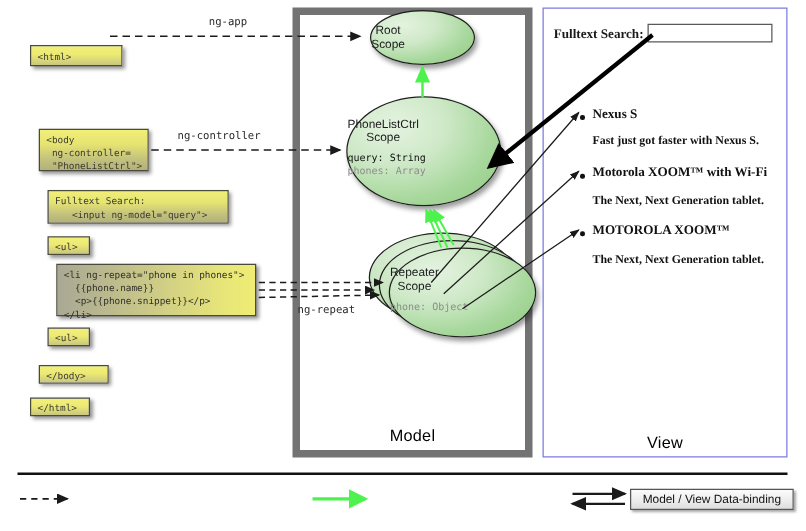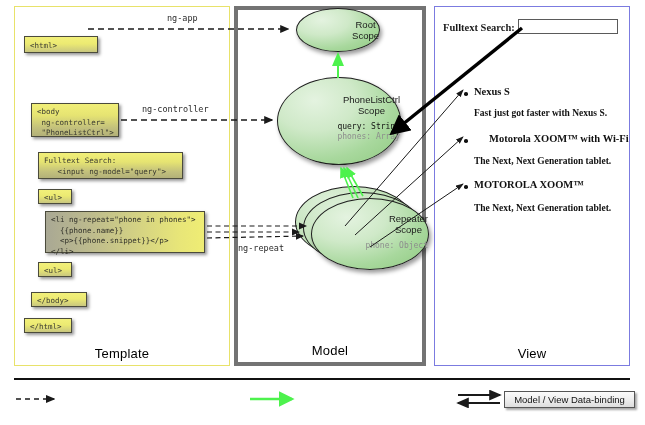"Root" .ellipse { align-items: flex-end -> flex-start }
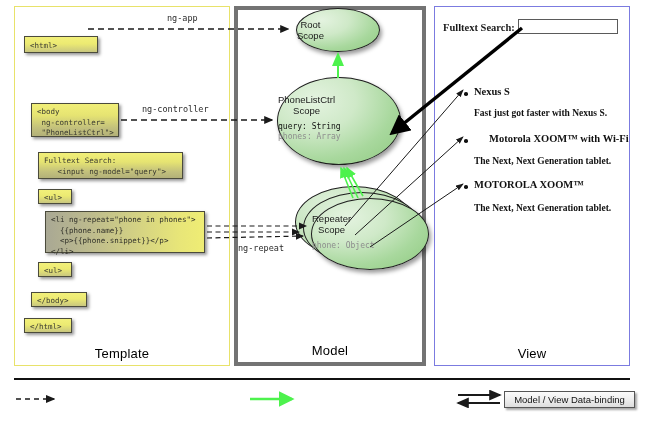"Motorola XOOM™ with Wi-Fi" div.view-item-title { margin-left: 15px -> none }
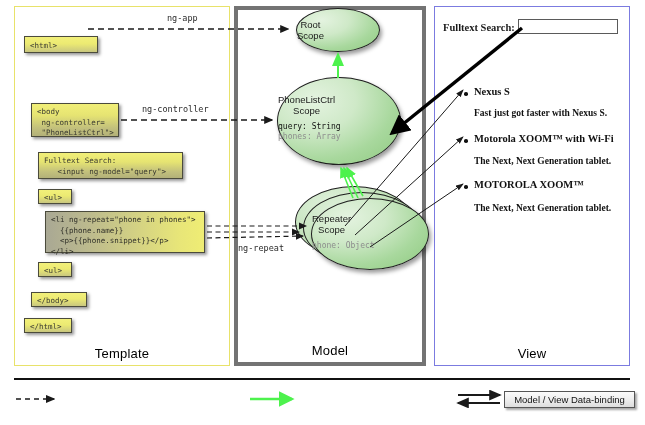"Template" div.column { html: <div> <div>Template</div> </div> -> none }
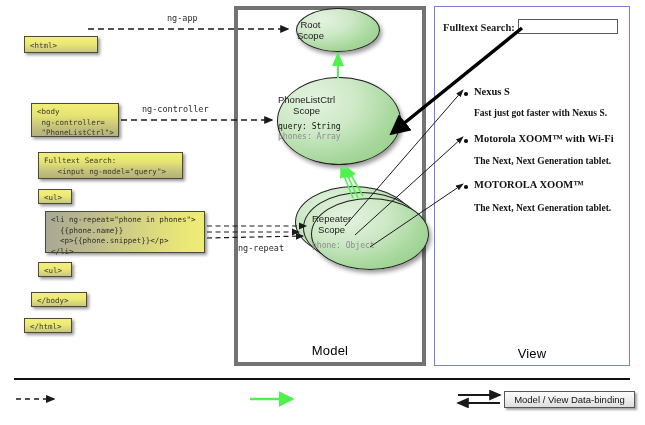"Model" .col-model { border: 4px solid #737373 -> 6px solid #737373 }
